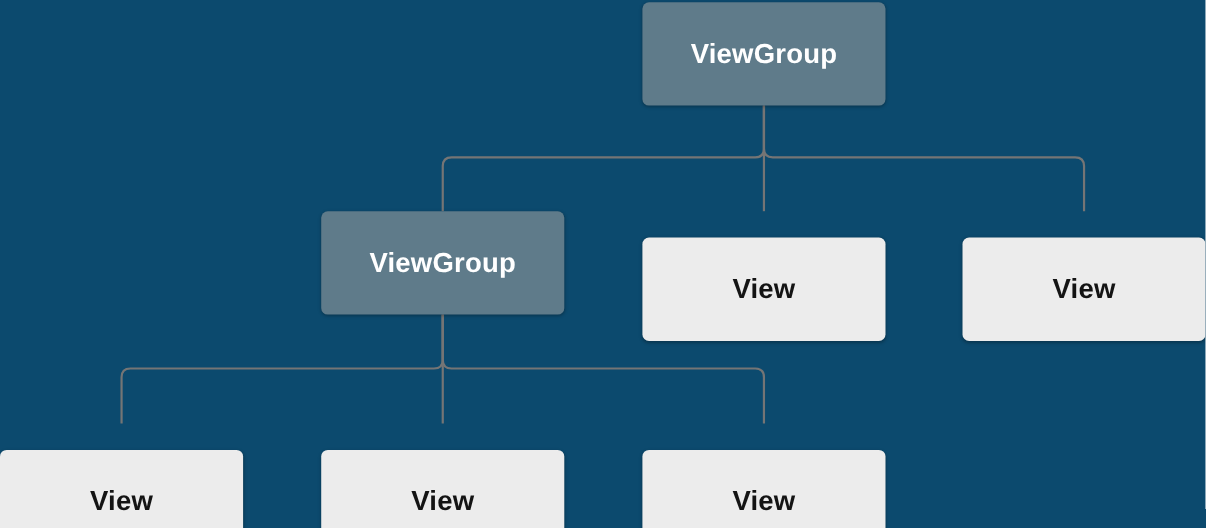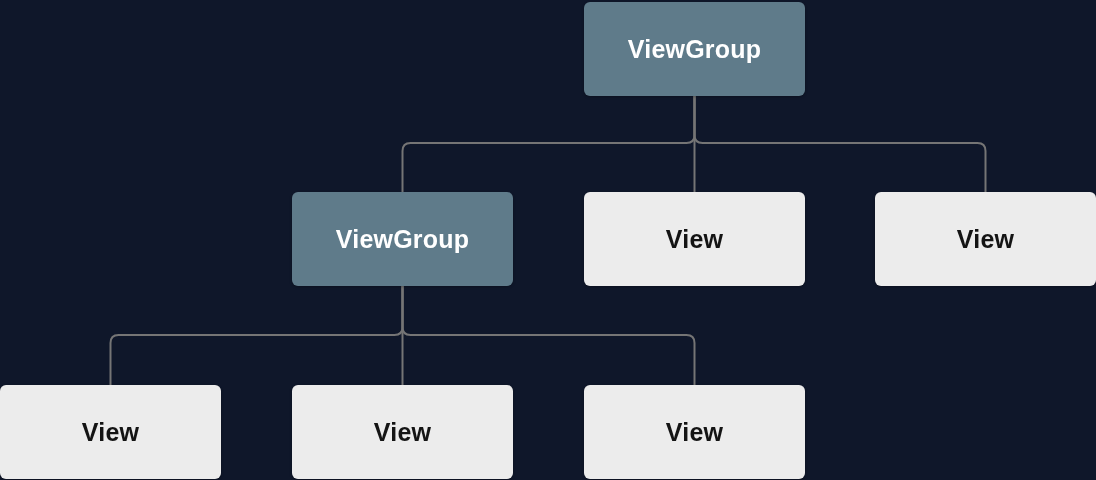"ViewGroup" .canvas { background: #0f172a -> #0c4a6e }
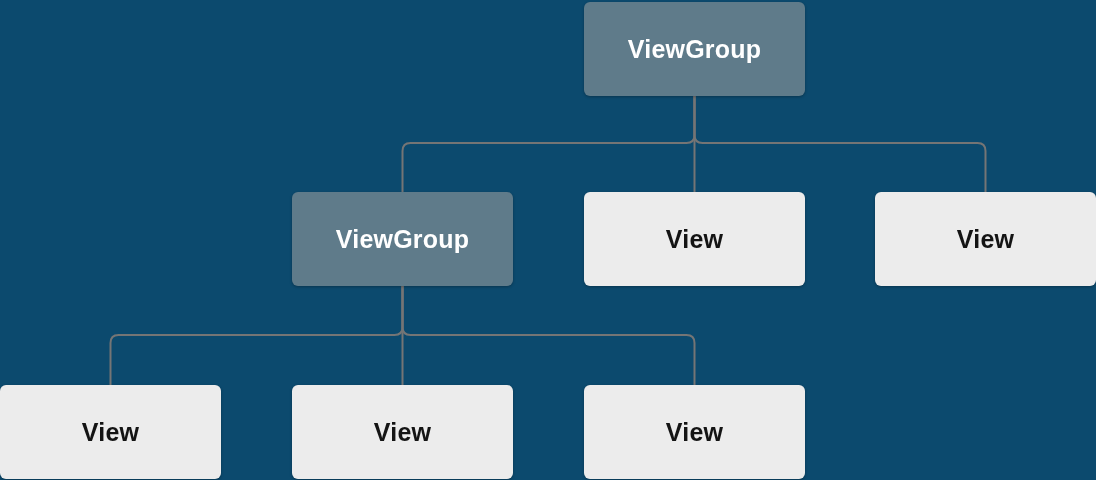"View" .node.view { margin-top: none -> 24px }
